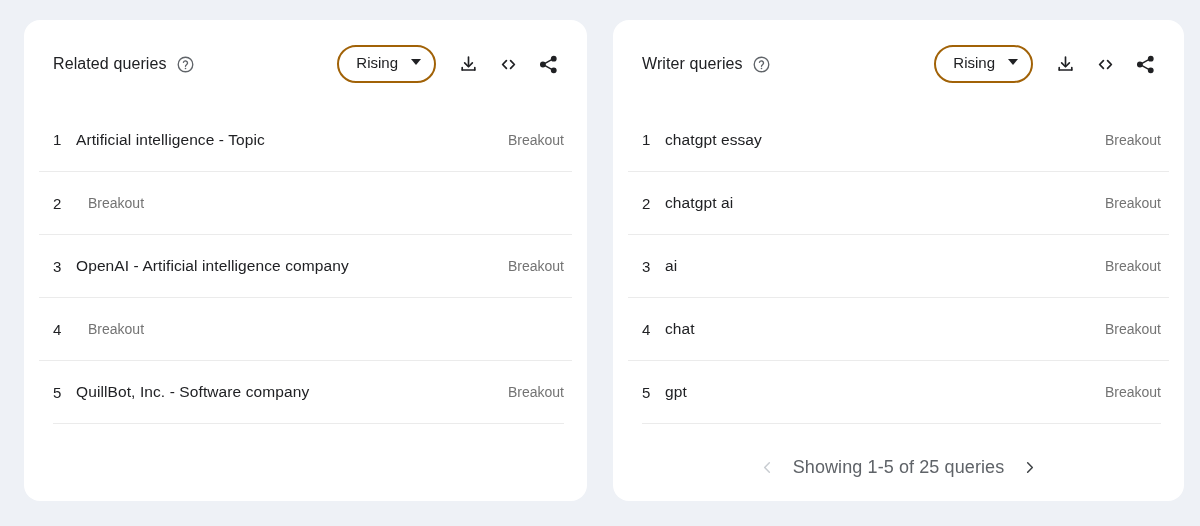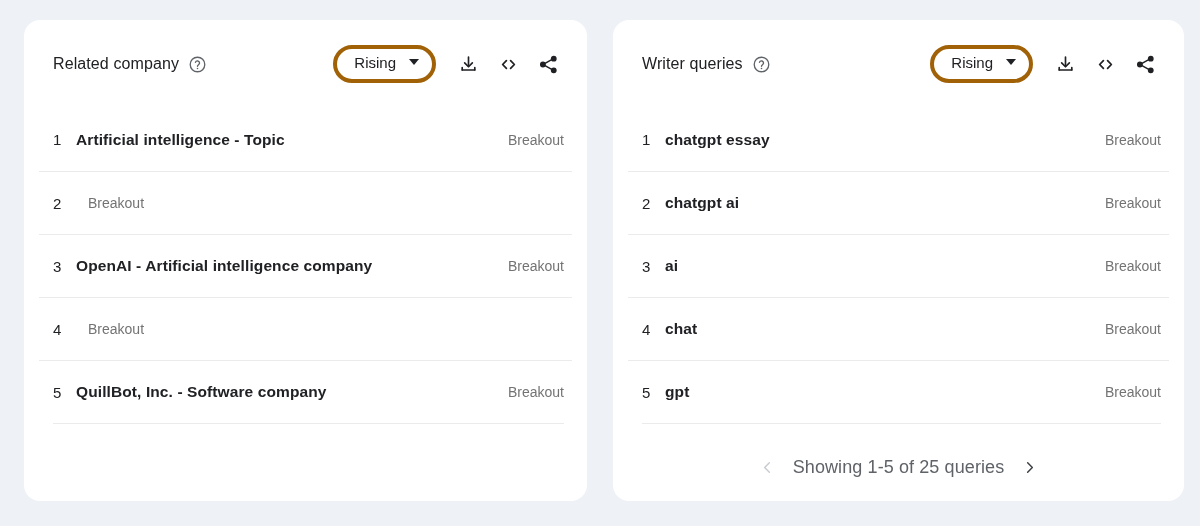"Related company" span.card-title { text: company -> queries }
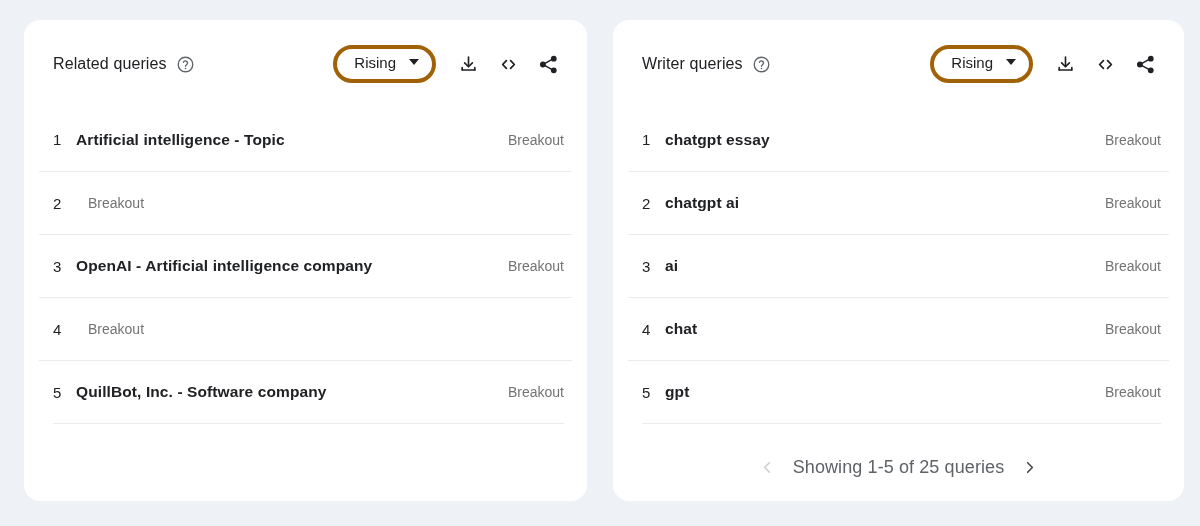"Rising" .select-pill { border: 4px solid #a16207 -> 2px solid #a16207 }
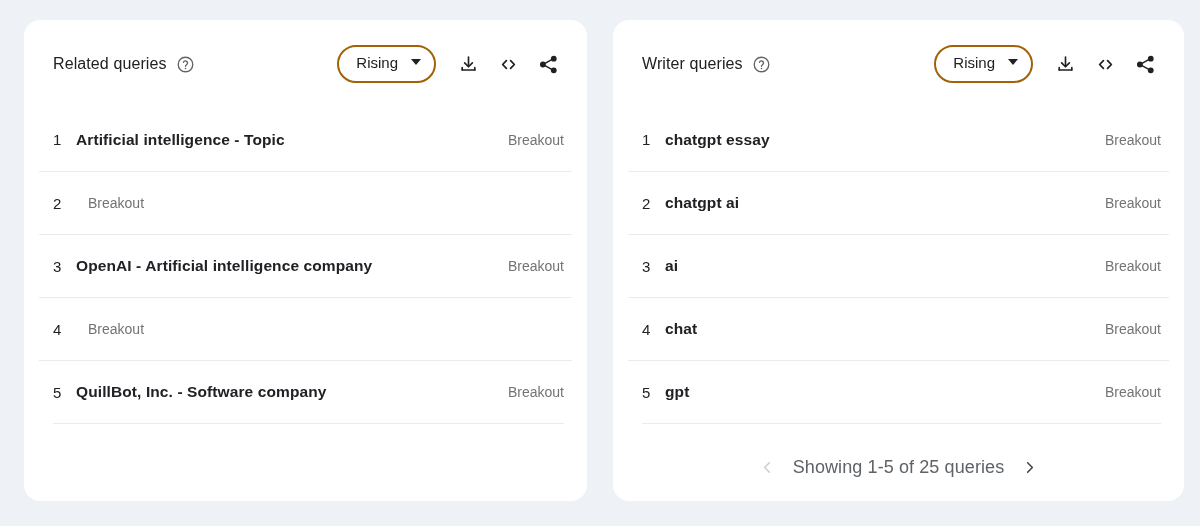"Artificial intelligence - Topic" .row-label { font-weight: bold -> none }
